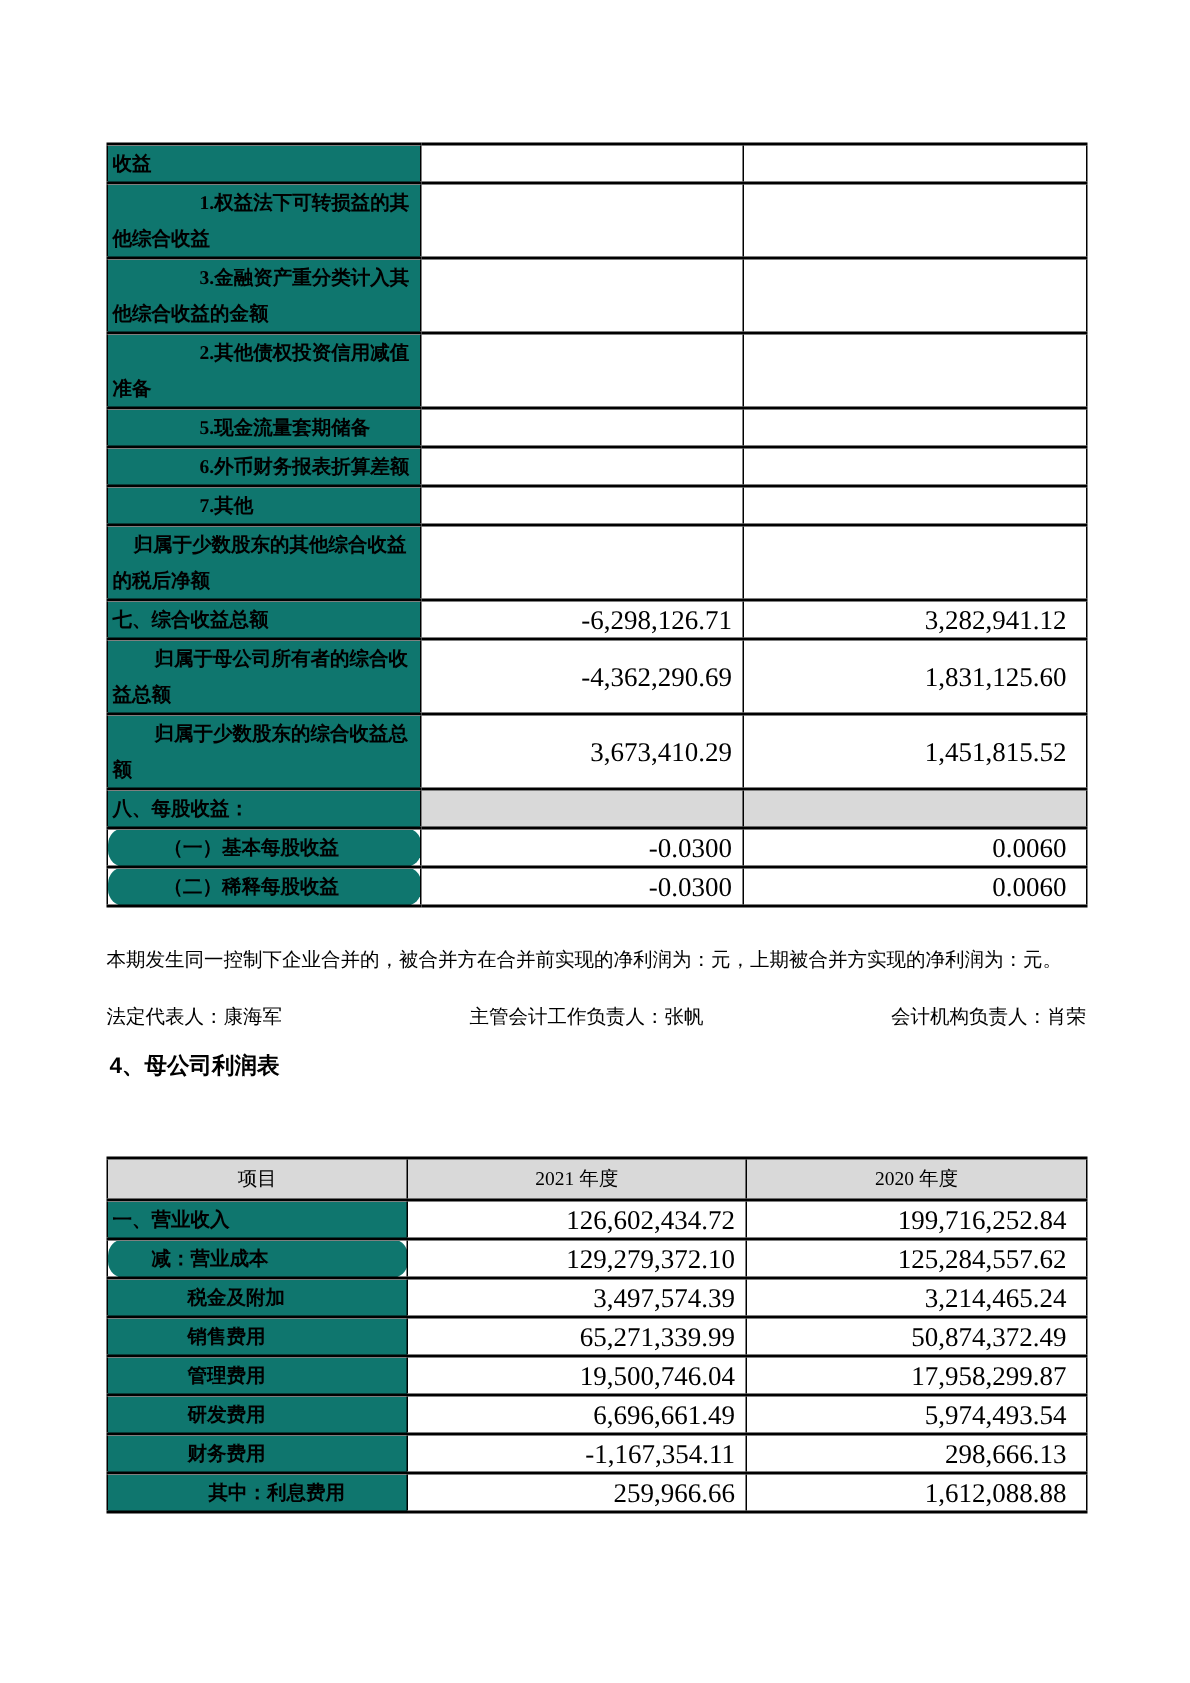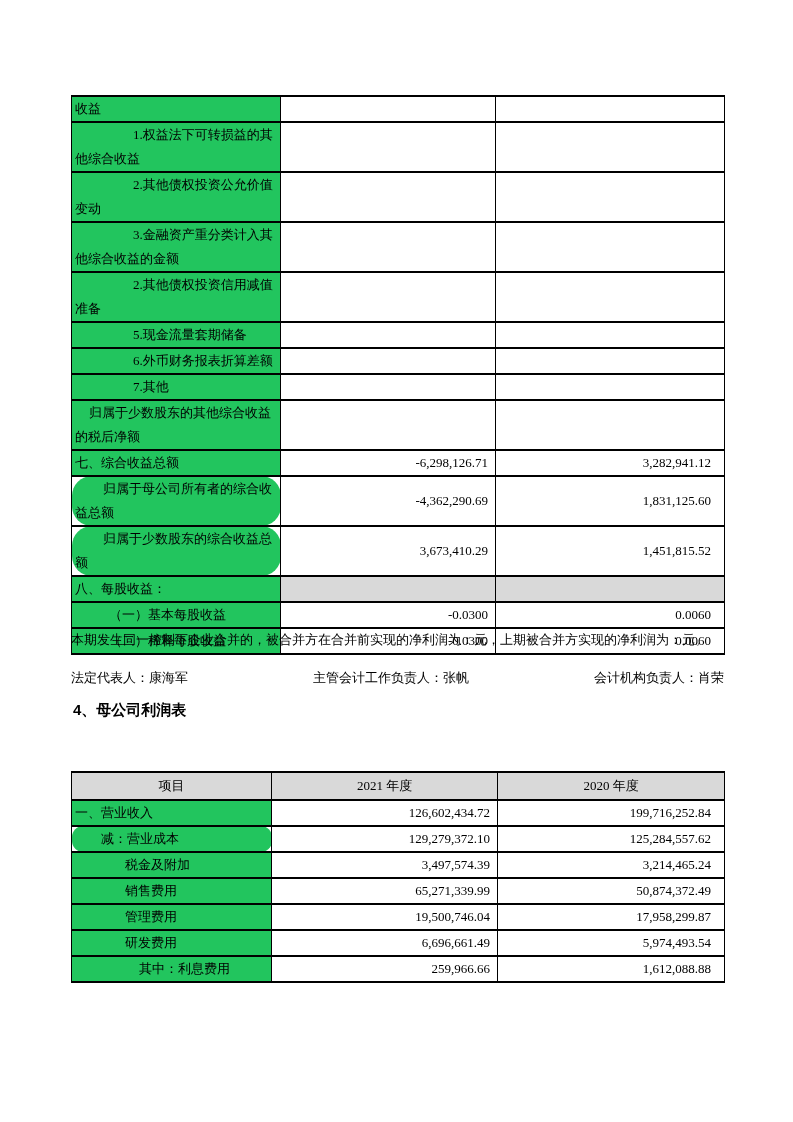"收益" td.lab { background: #22c55e -> #0f766e; font-weight: none -> bold }
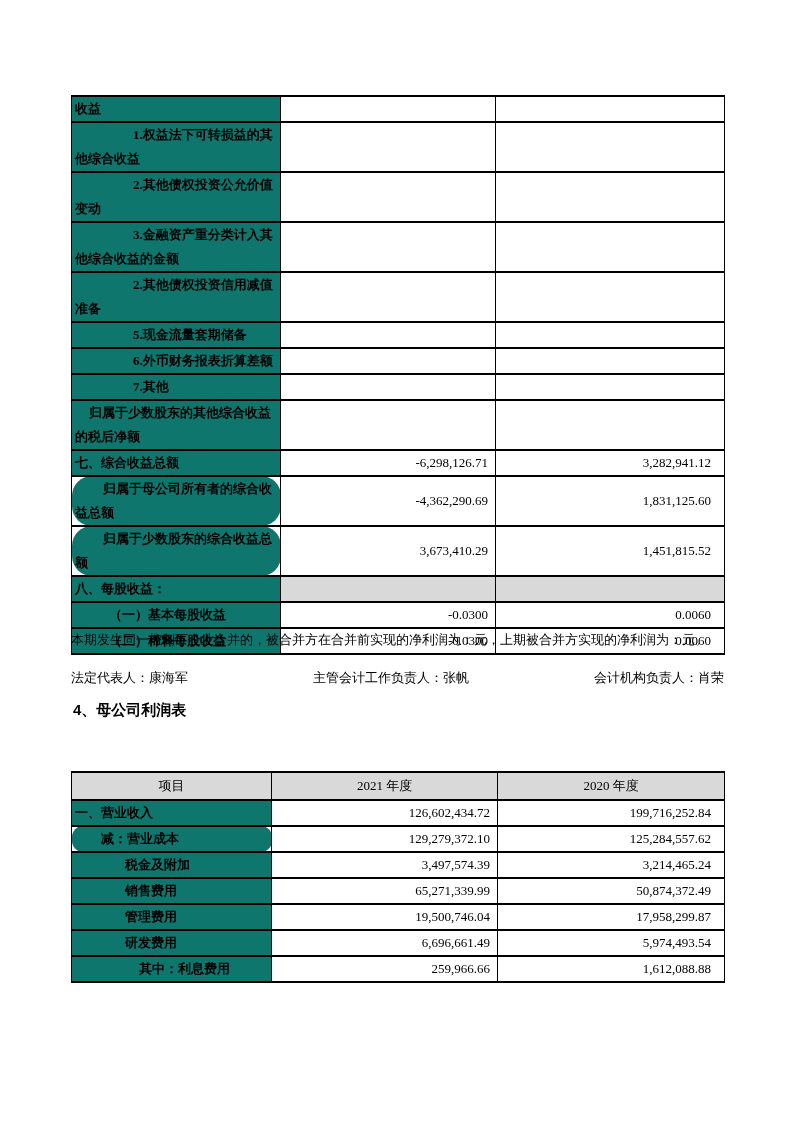"2.其他债权投资公允价值变动" tr.h2 { html: <tr> <td>2.其他债权投资公允价值变动</td> <td></td> <td></td> </tr> -> none }
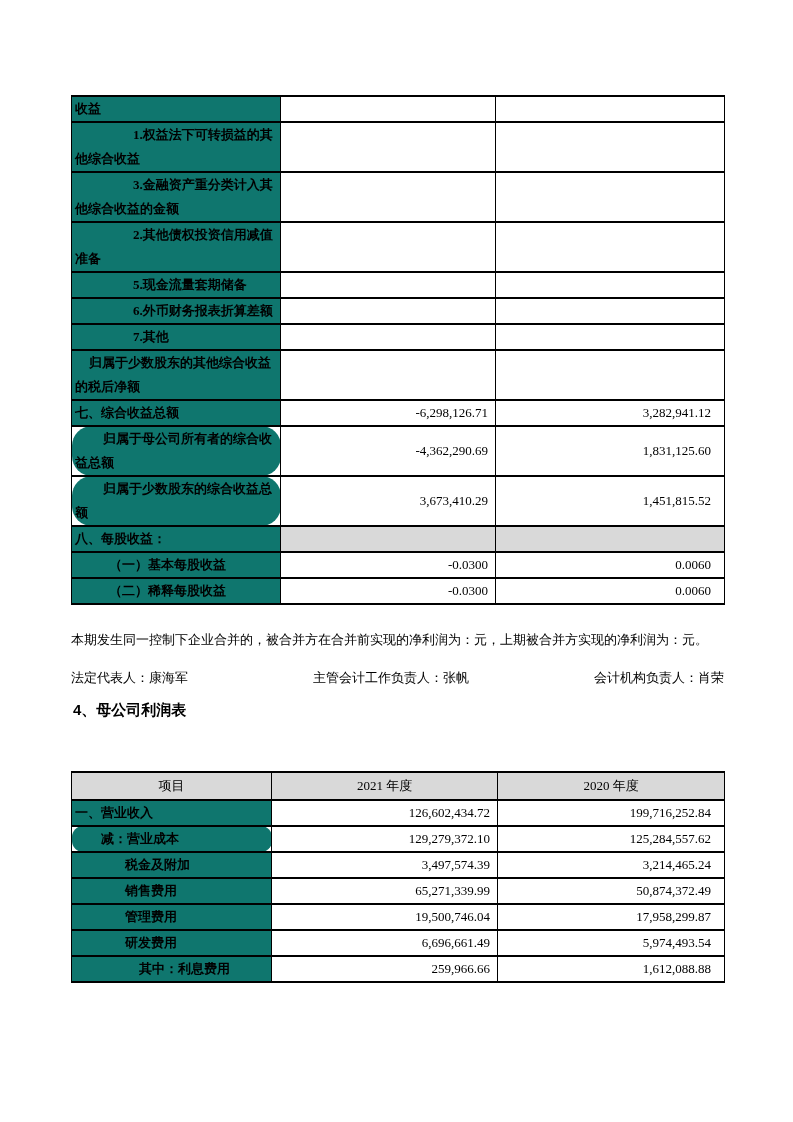"-6,298,126.71" td.val { font-size: 13px -> 18px }
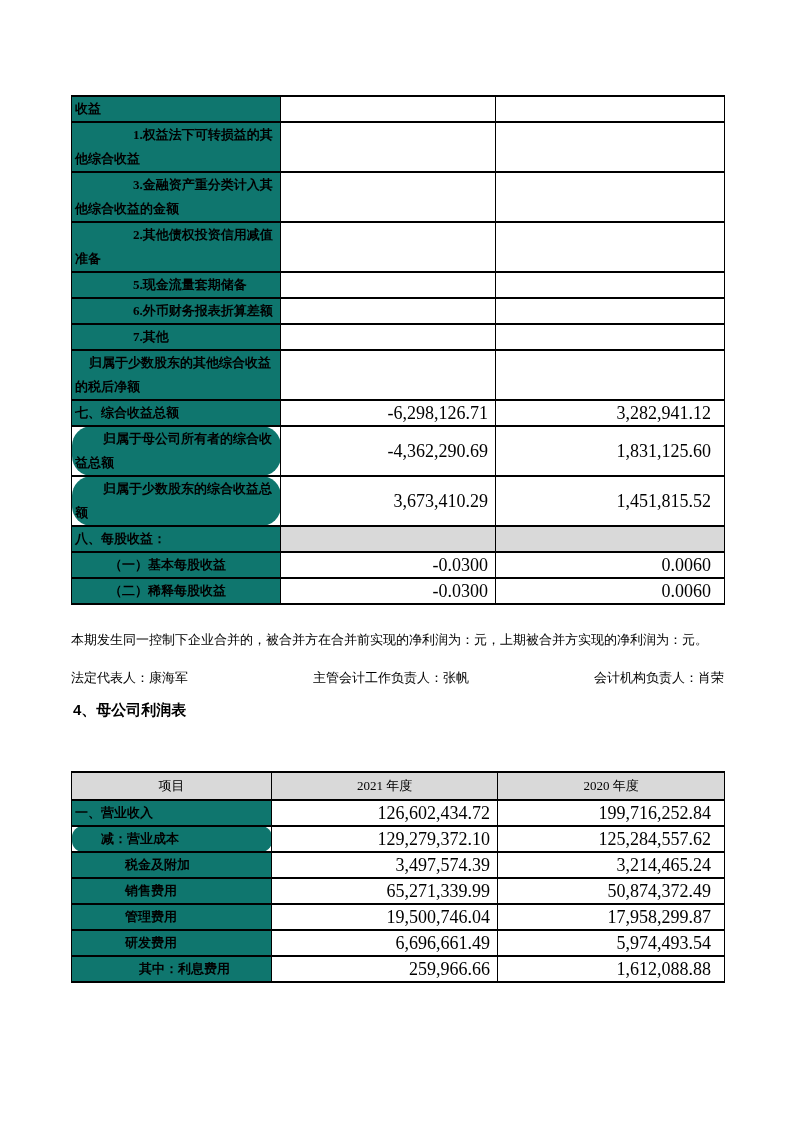"归属于母公司所有者的综合收益总额" .ti2 { border-radius: 20px -> none }
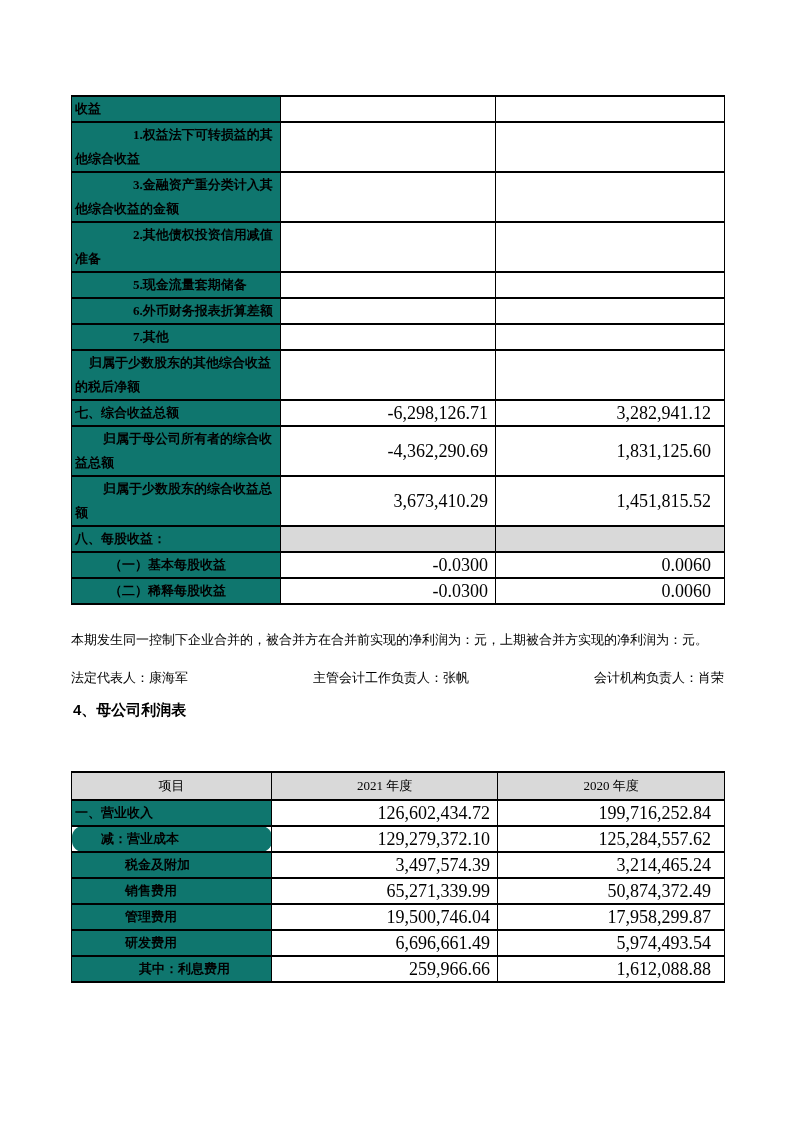"（一）基本每股收益" .ti25 { border-radius: none -> 11px }
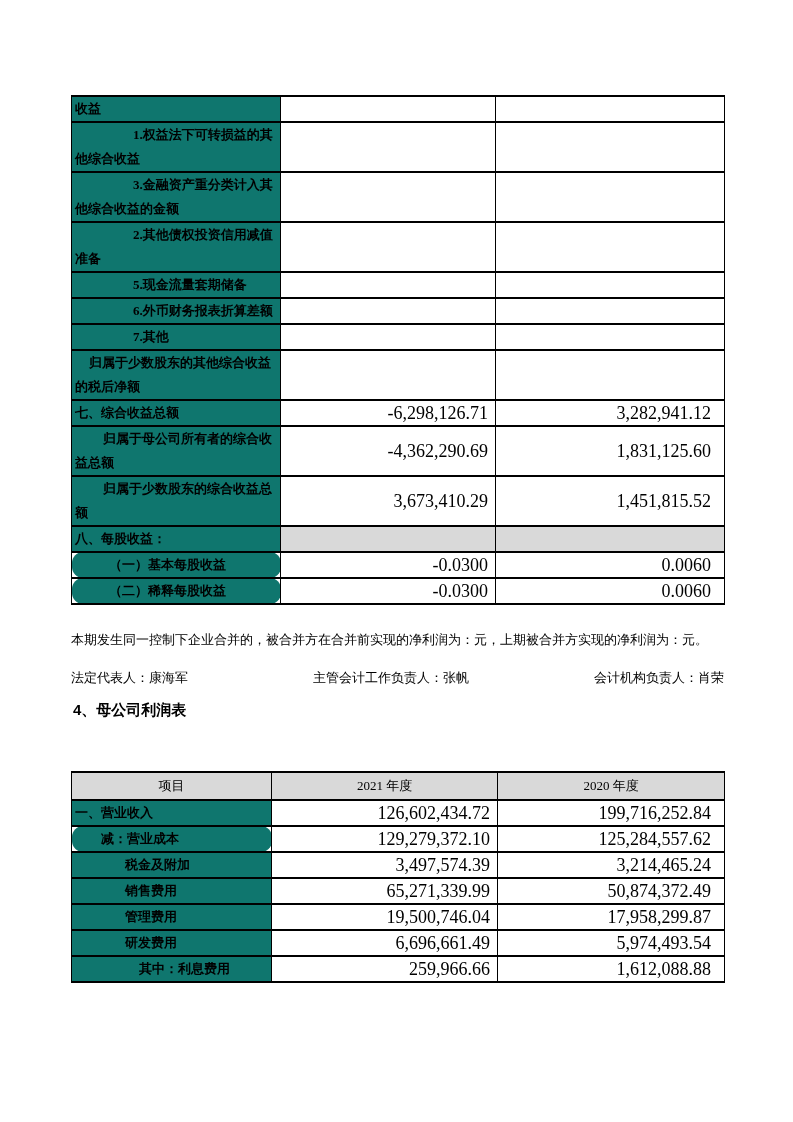"财务费用" tr { html: none -> <tr> <td>财务费用</td> <td>-1,167,354.11</td> <td>298,666.13</td> </tr> }
